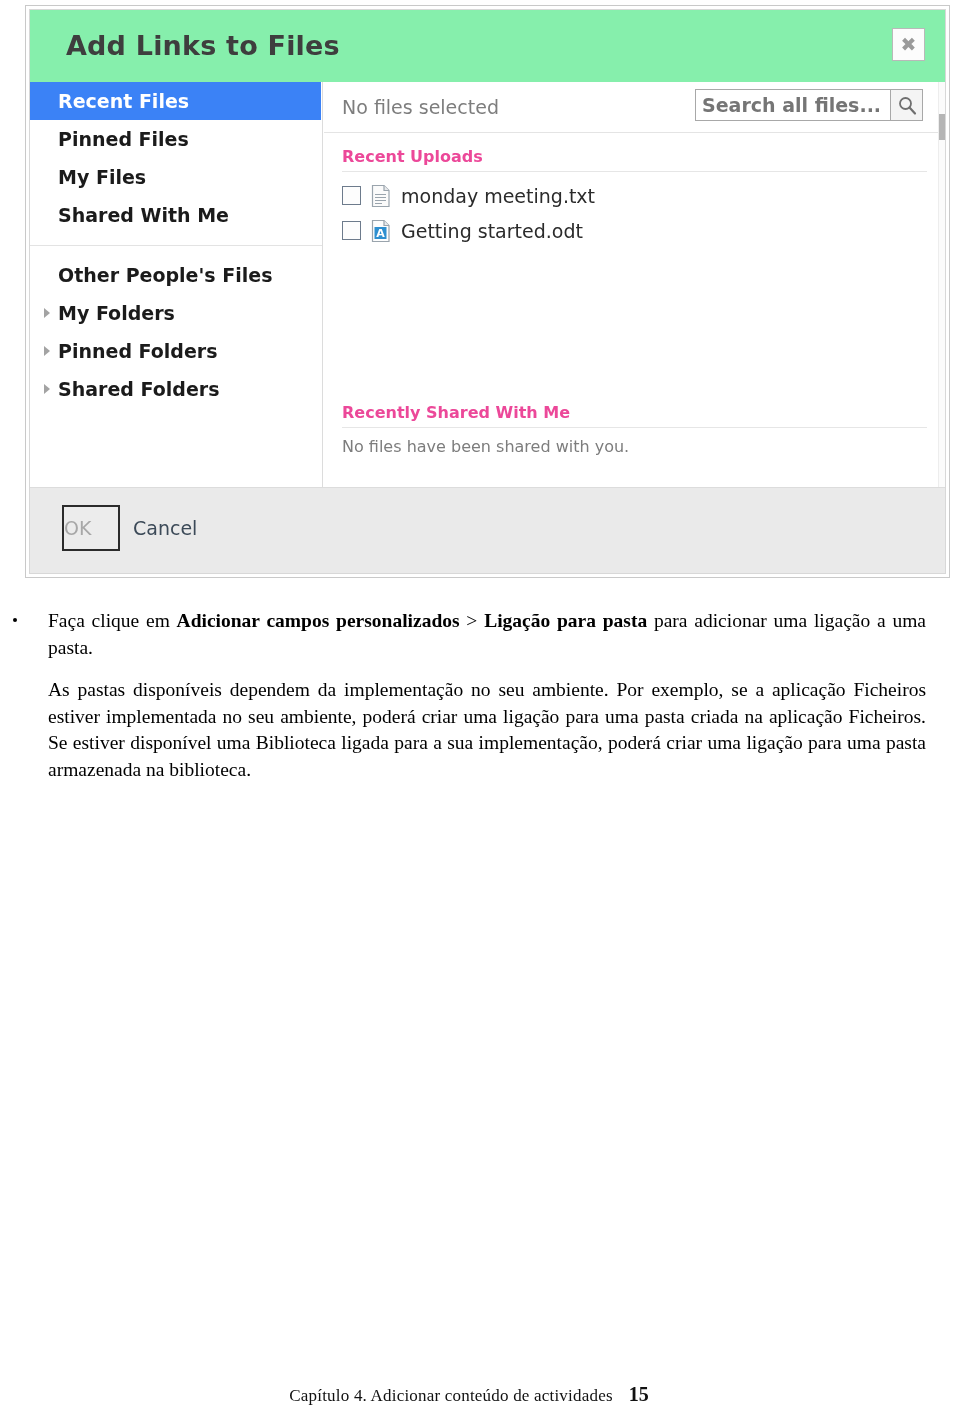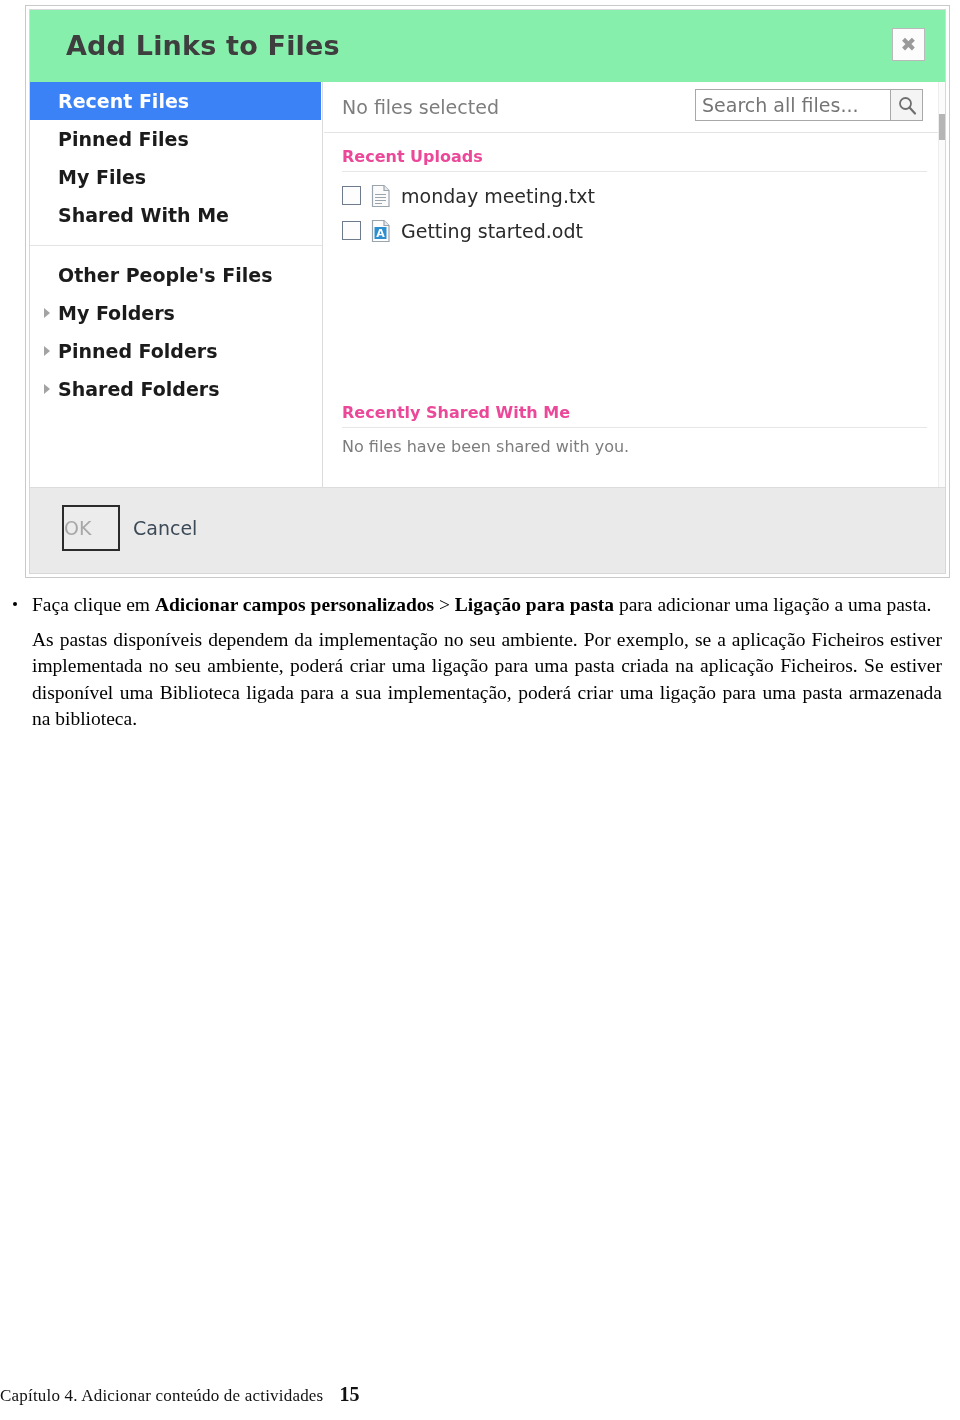"Search all files..." .search-input { font-weight: none -> bold }
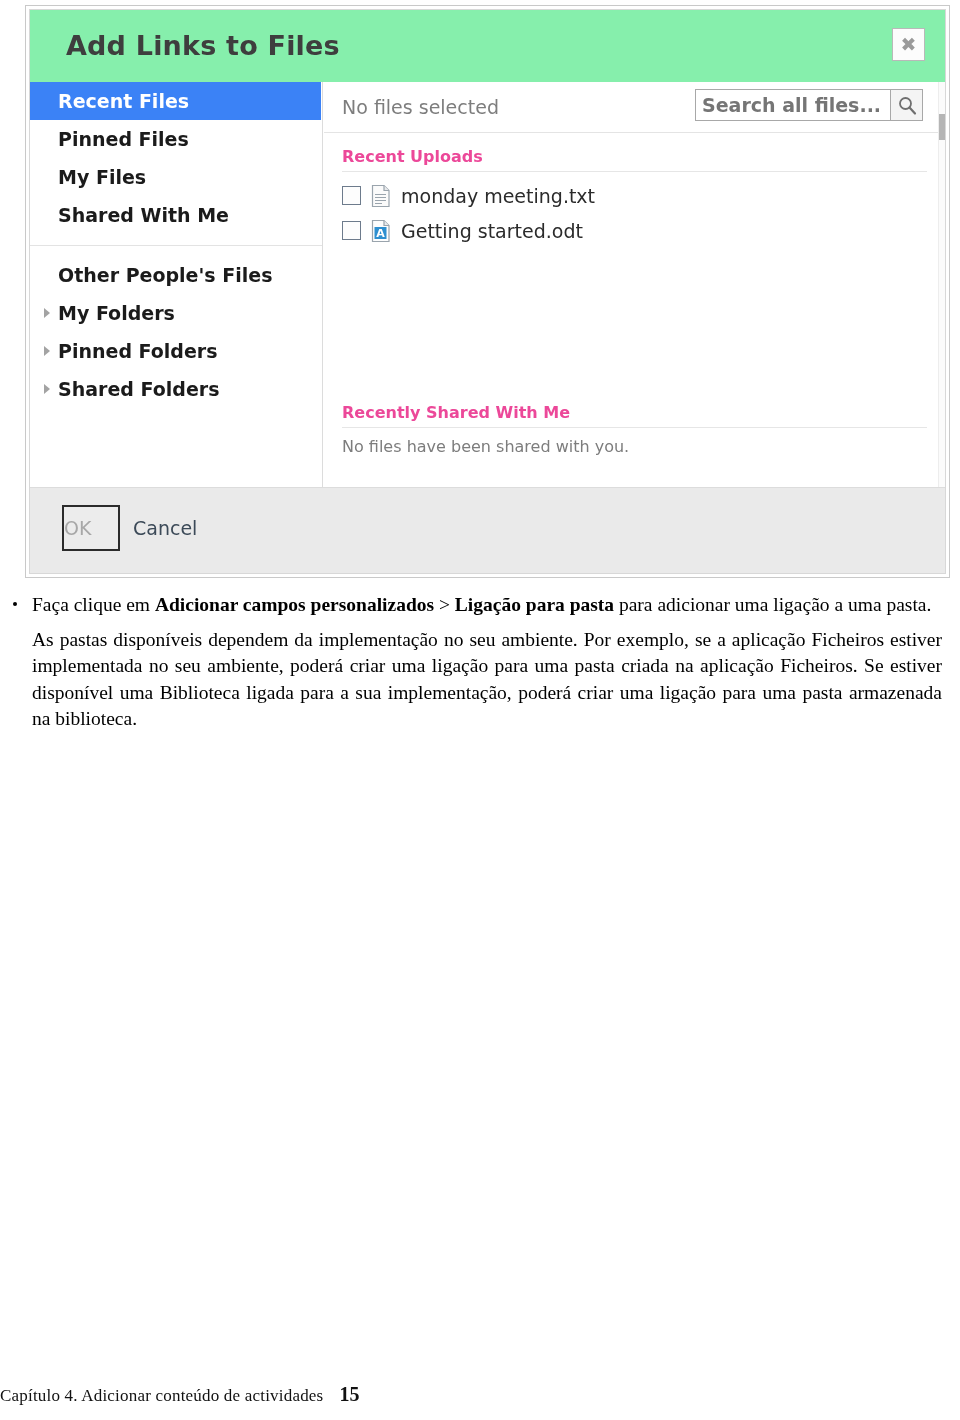"Faça clique em Adicionar campos" .para { margin: 0 -> 16px }
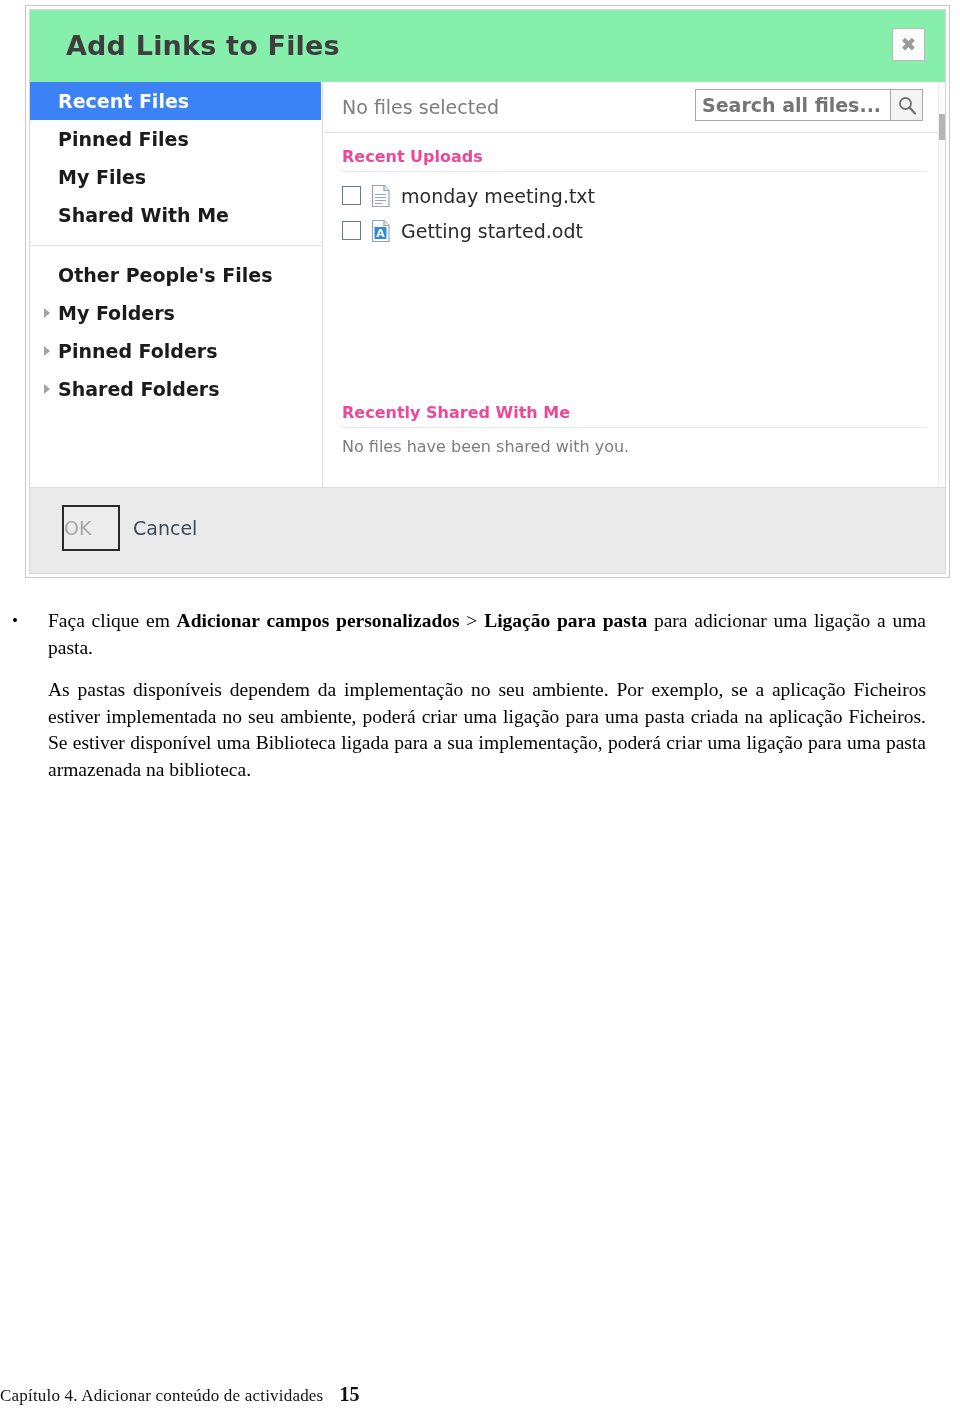"Capítulo 4. Adicionar conteúdo de" .page-footer { text-align: left -> center }
